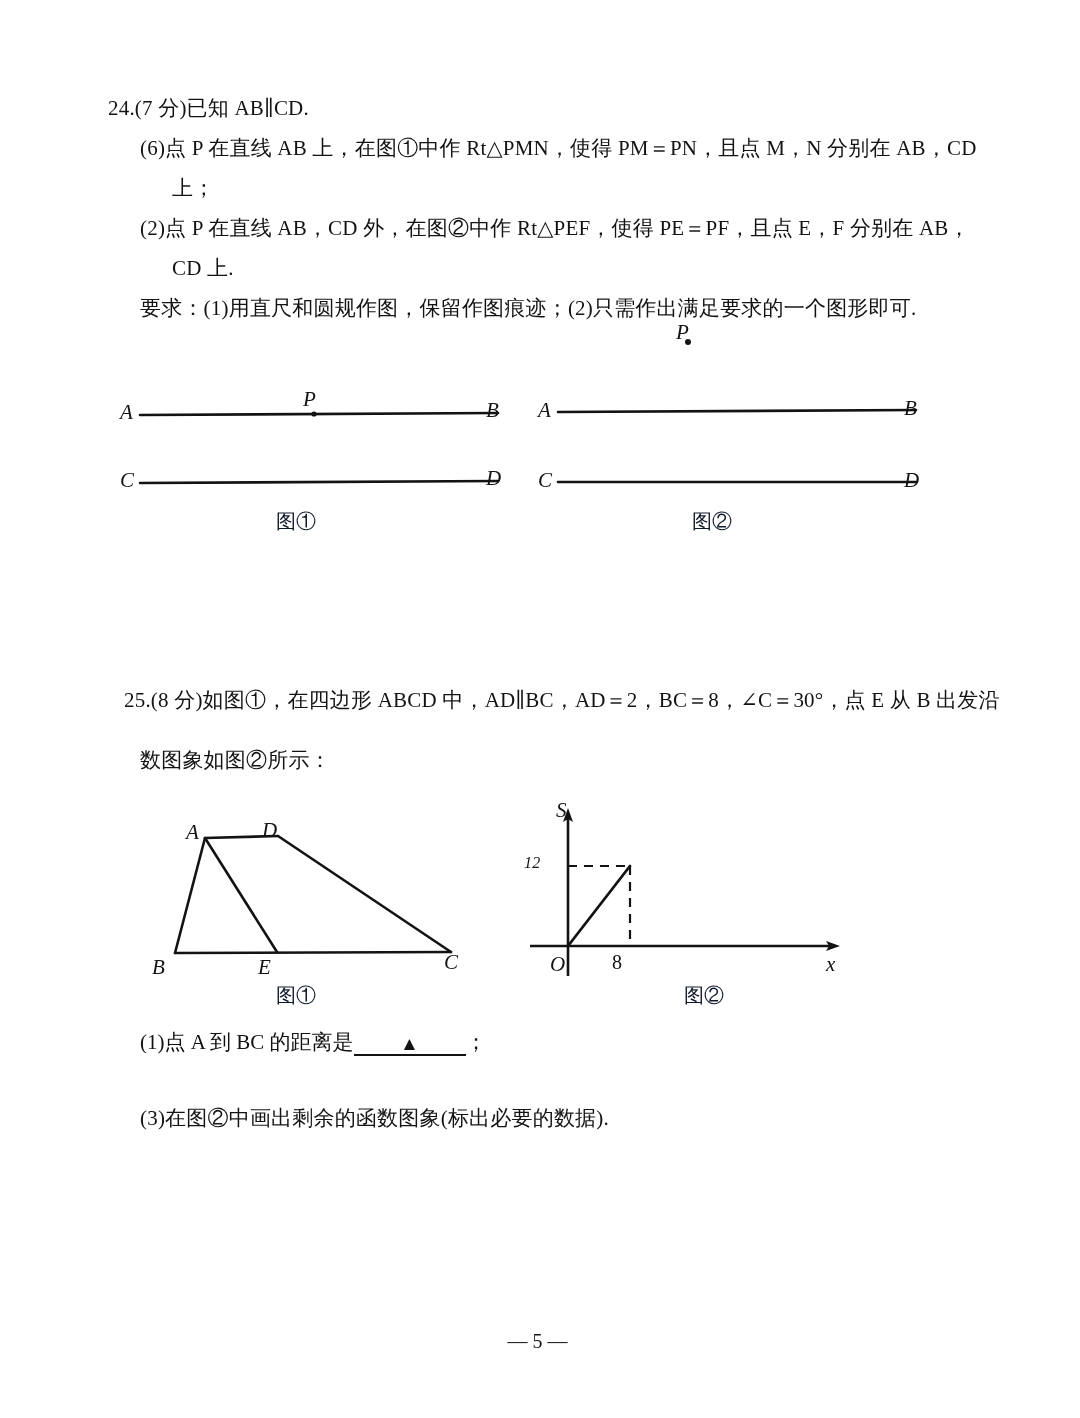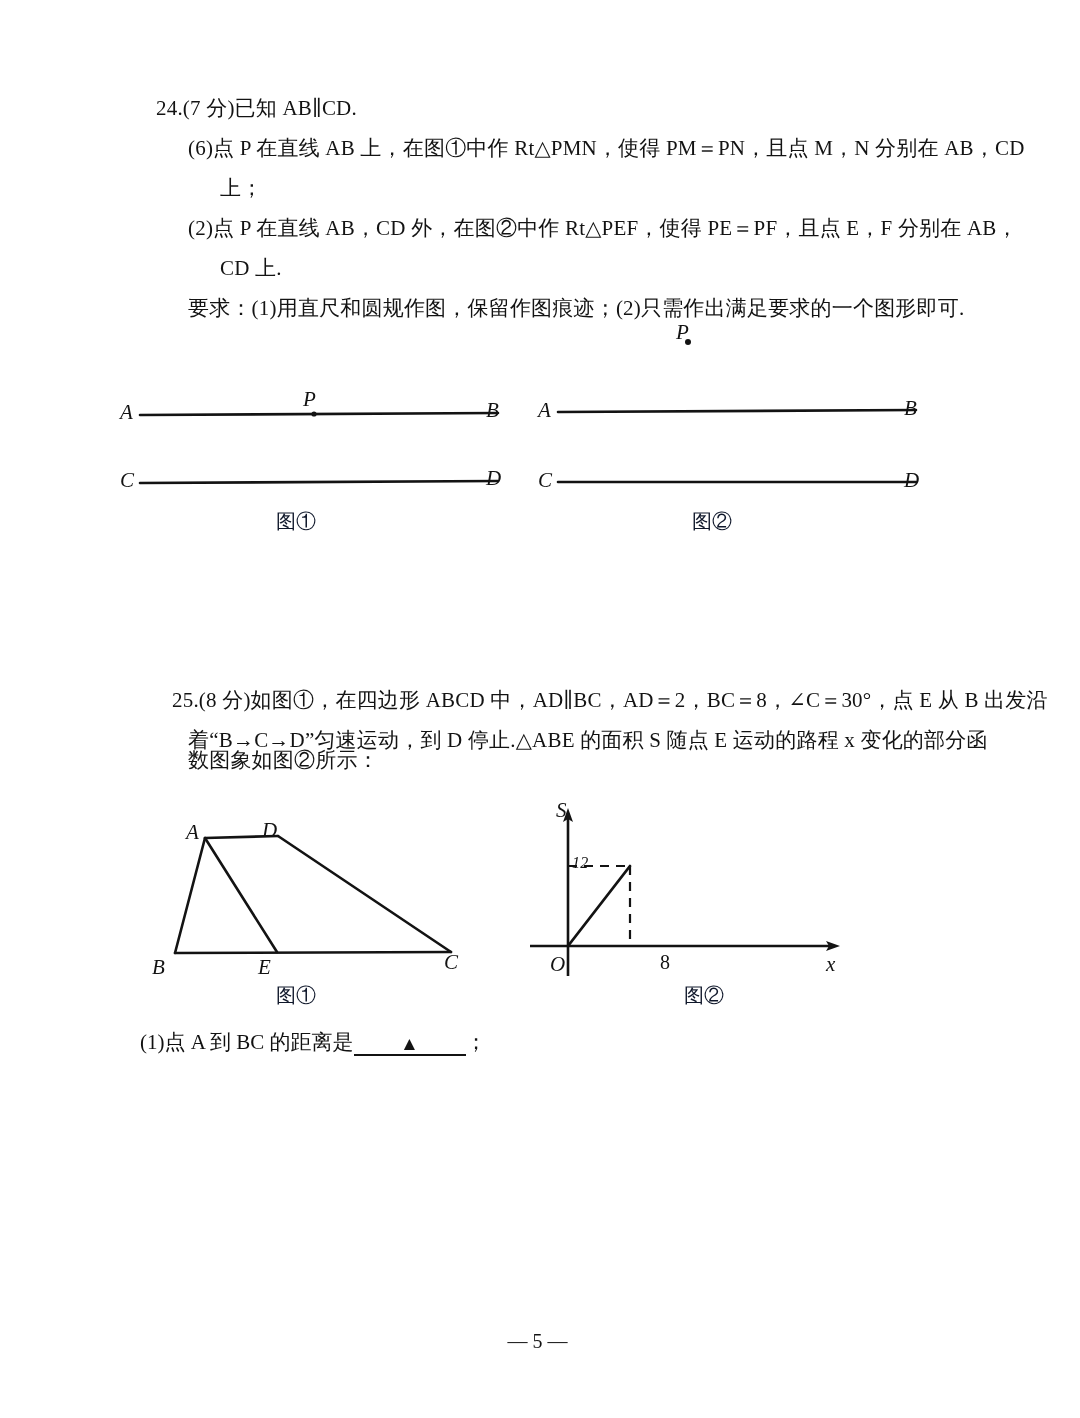"24.(7 分)已知 AB∥CD." .qline { margin-left: 48px -> none }
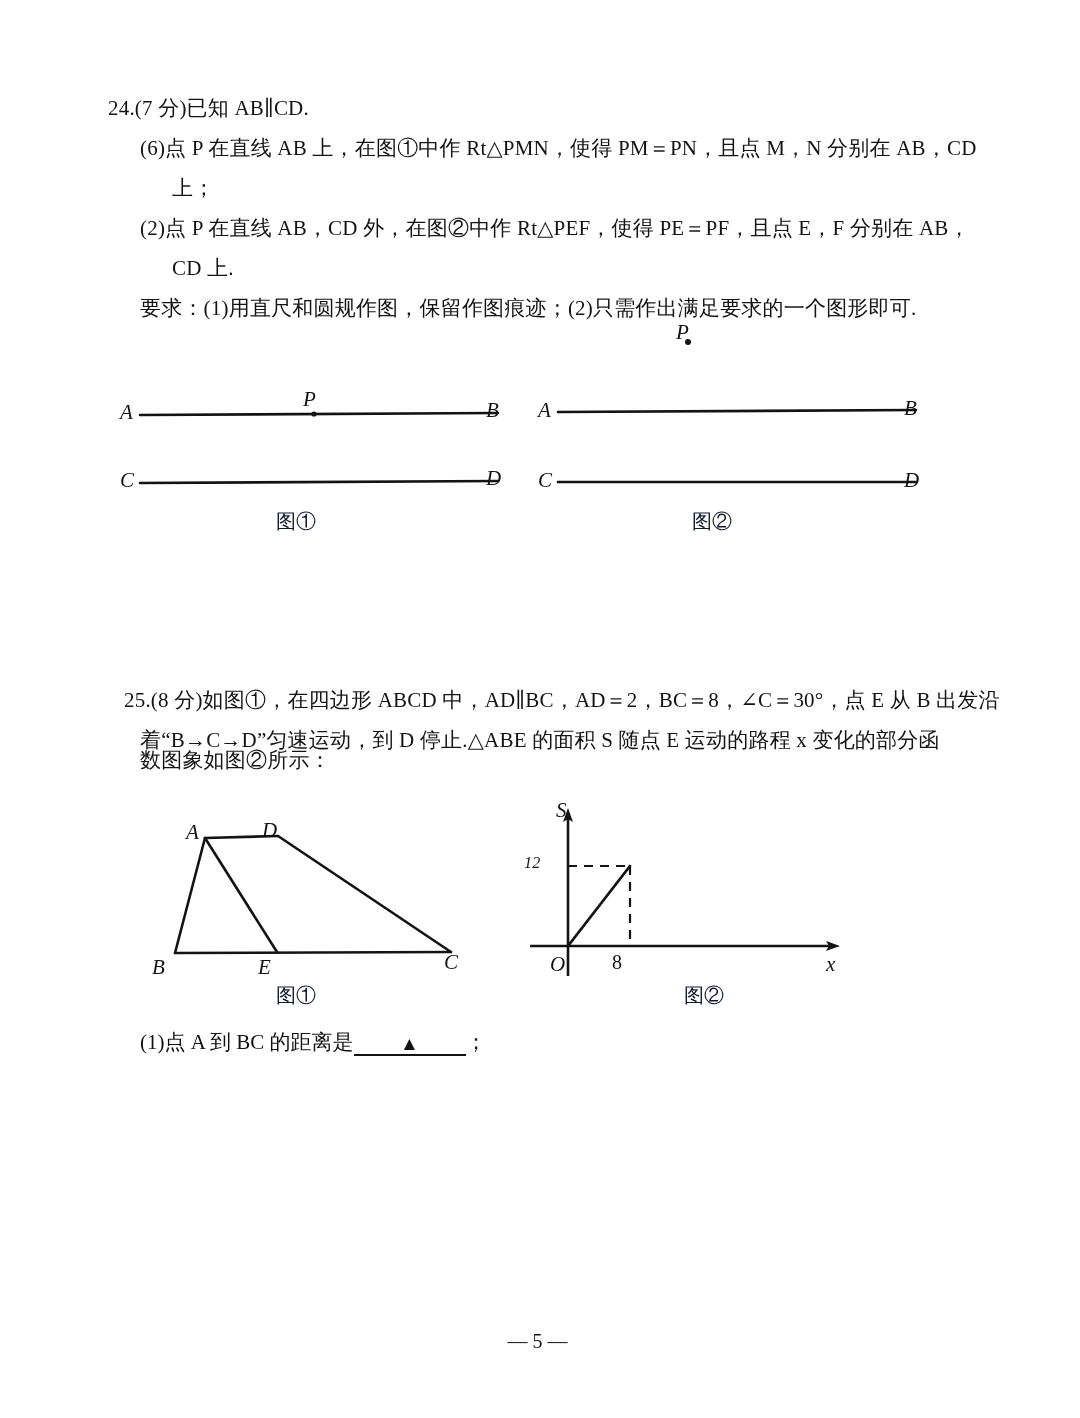"着“B→C→D”匀速运动，到 D 停止.△ABE 的面积 S" div.qline { html: <div>着“B→C→D”匀速运动，到 D 停止.△ABE 的面积 S 随点 E 运动的路程 x 变化的部分函</div> -> none }
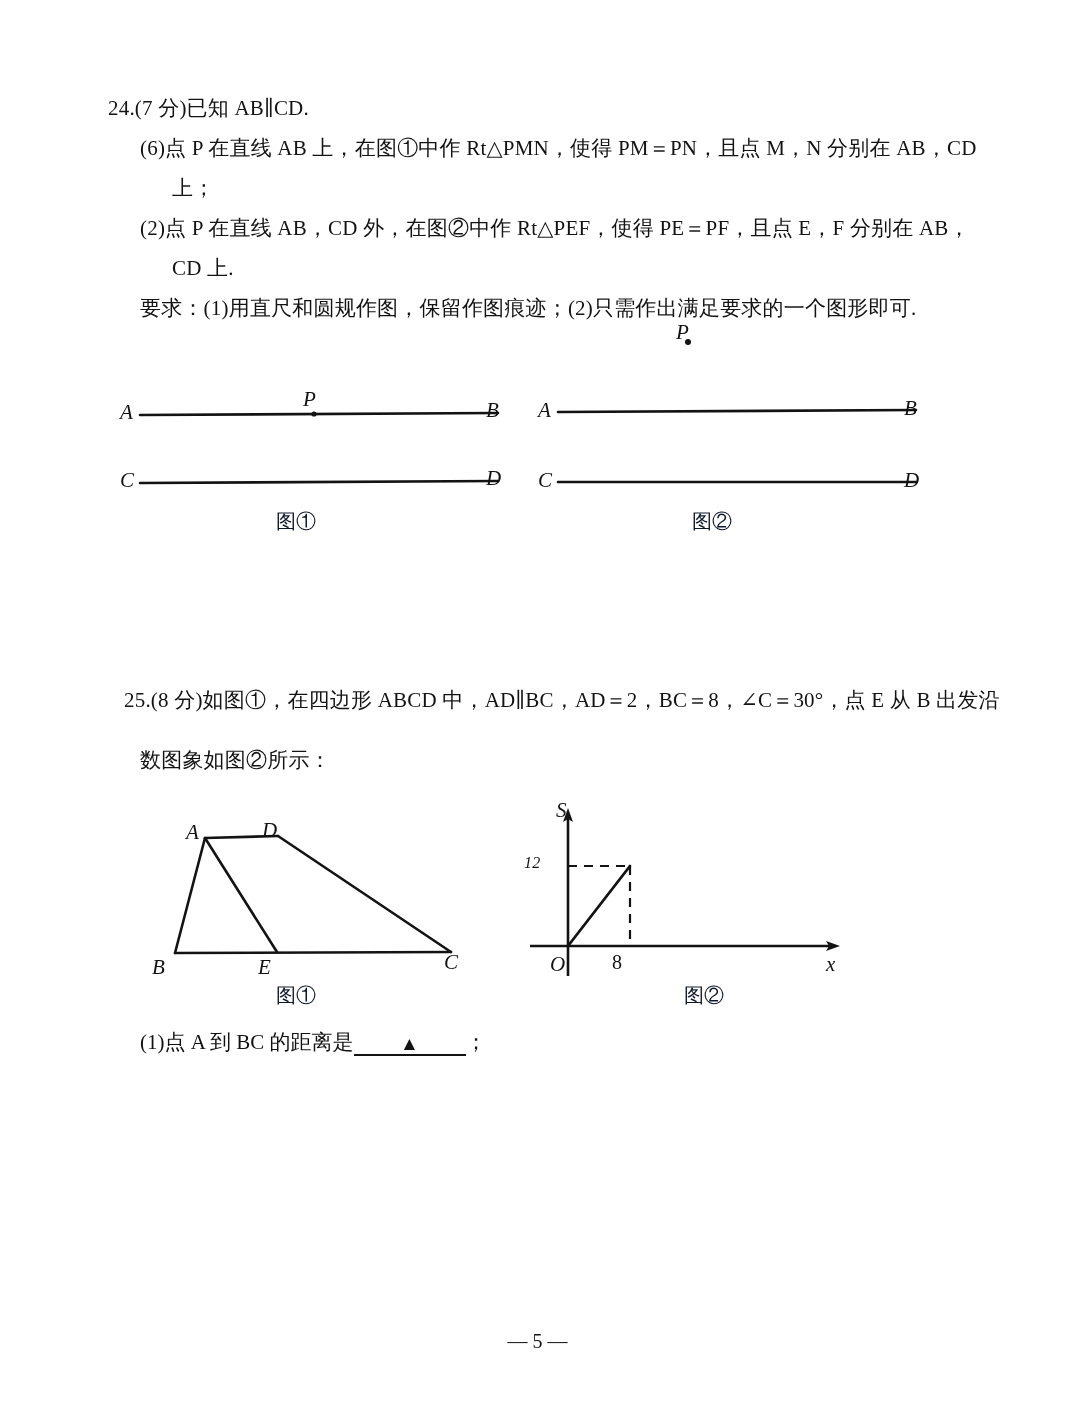"(3)在图②中画出剩余的函数图象(标出必要的数据)." div.qline { html: none -> <div>(3)在图②中画出剩余的函数图象(标出必要的数据).</div> }
